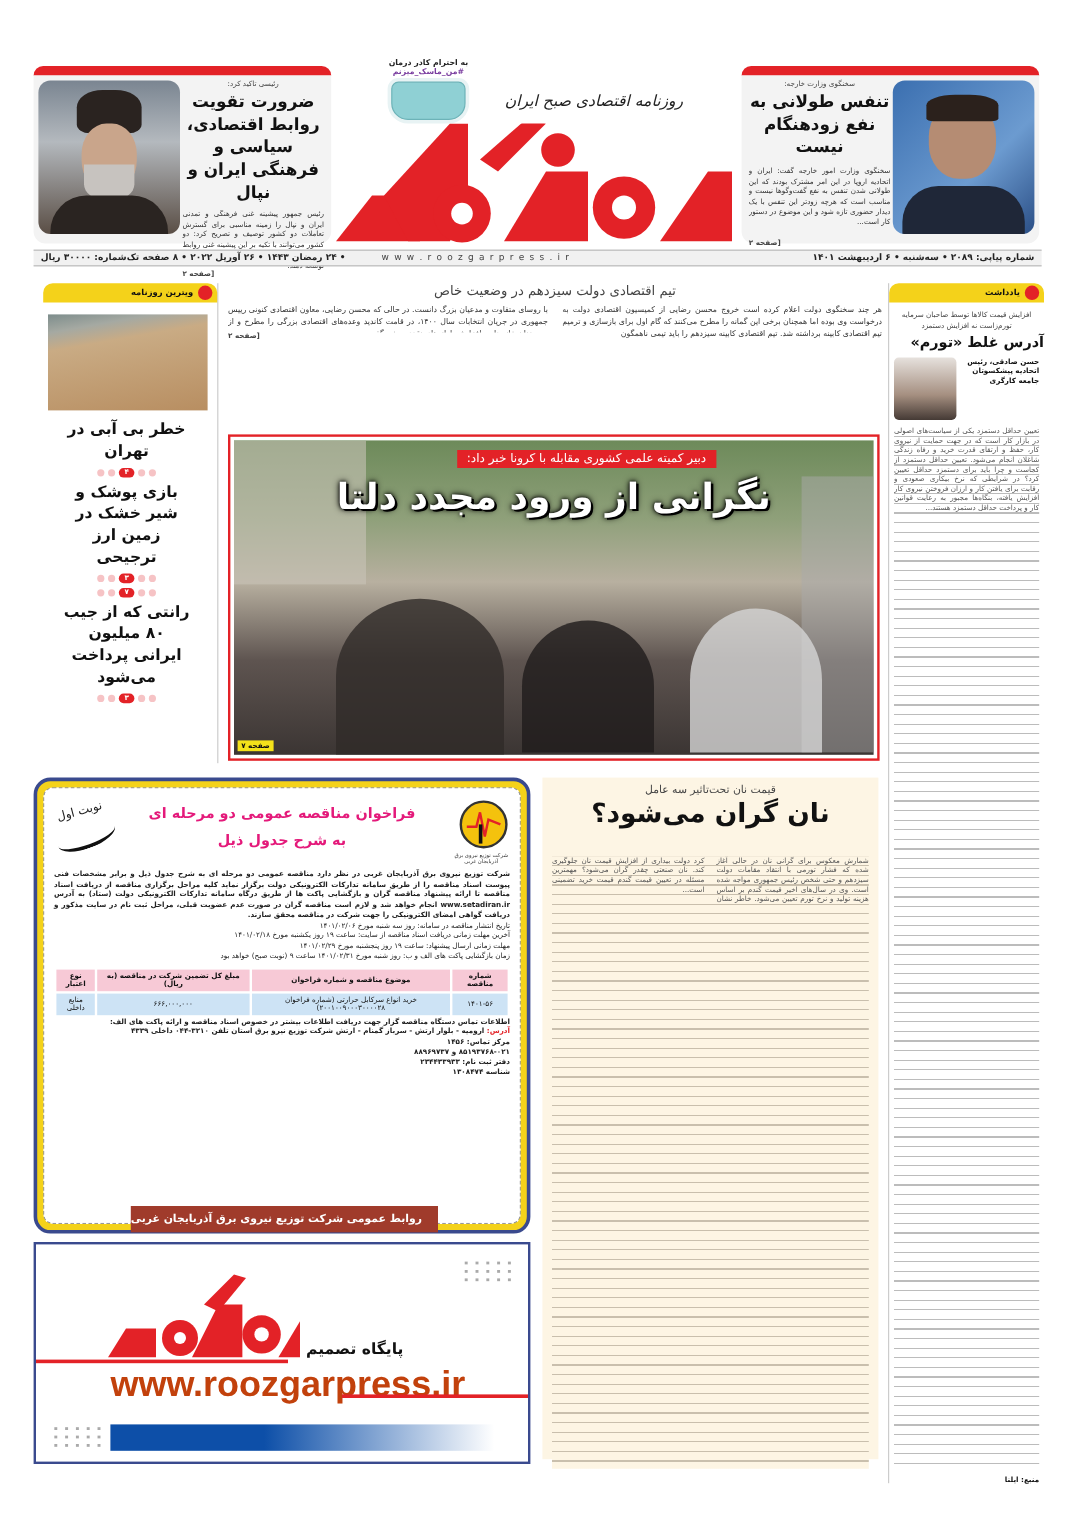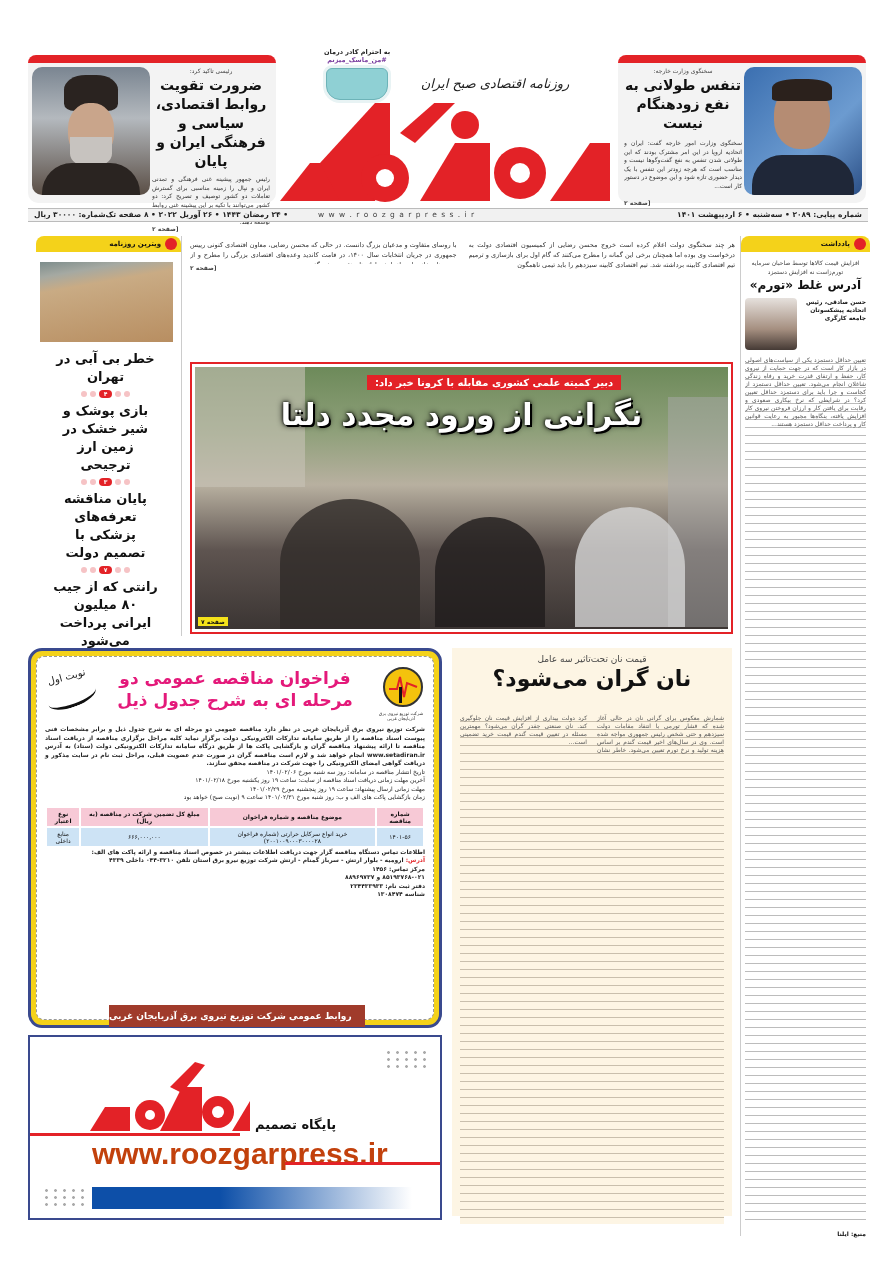"ضرورت تقویت روابط اقتصادی، سیاسی" div.hd { text: پایان -> نپال }
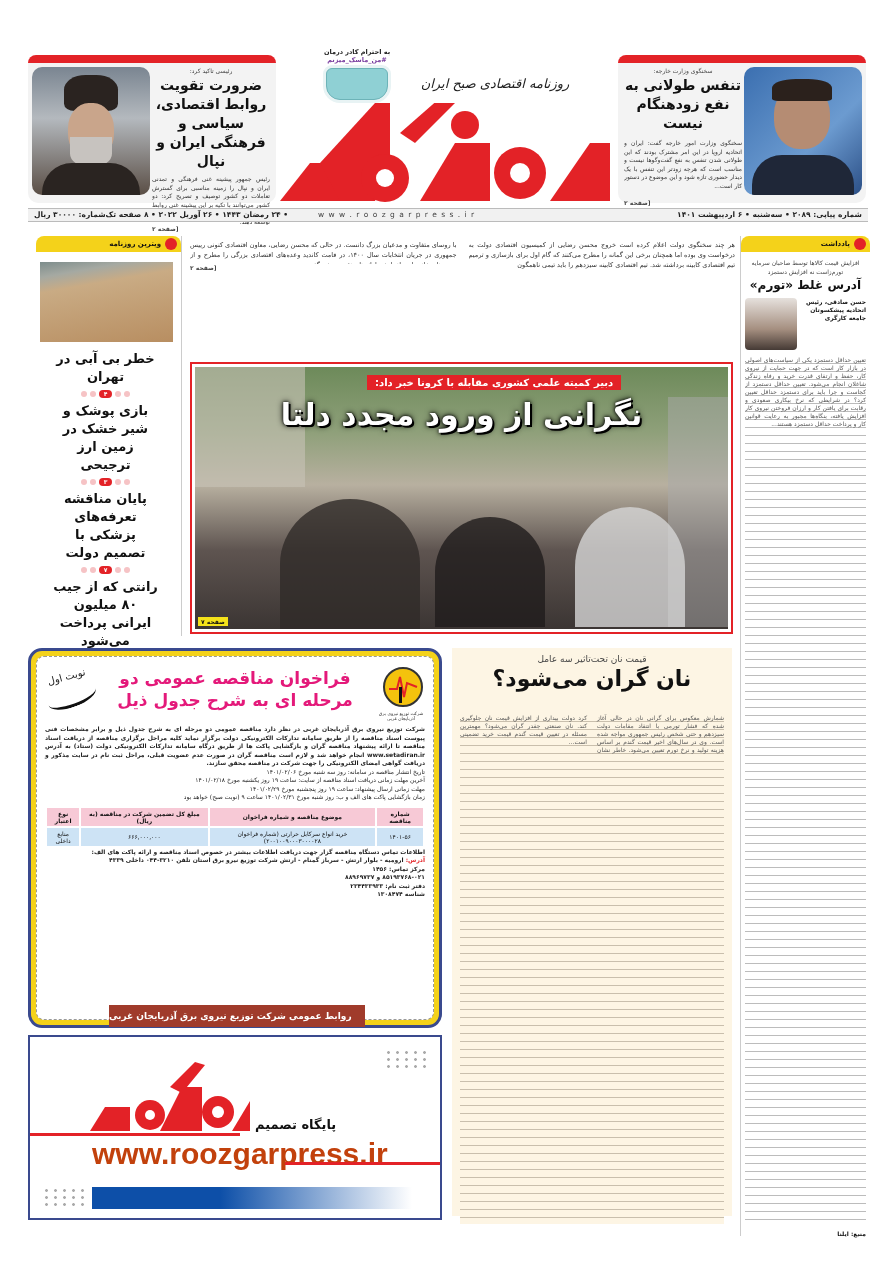"تیم اقتصادی دولت سیزدهم در" div { html: none -> <div>تیم اقتصادی دولت سیزدهم در وضعیت خاص</div> }
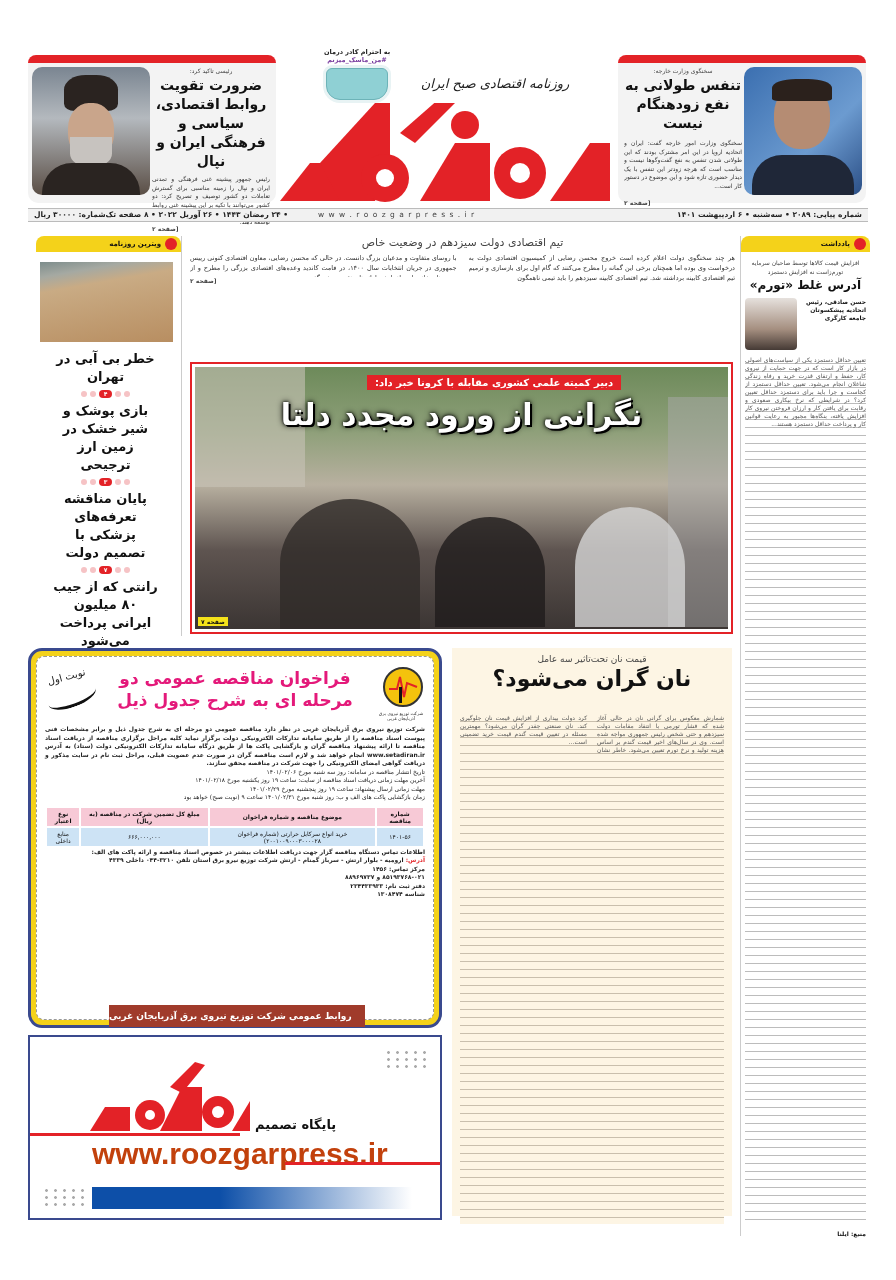"آدرس غلط «تورم»" div.hd { text-align: center -> right }
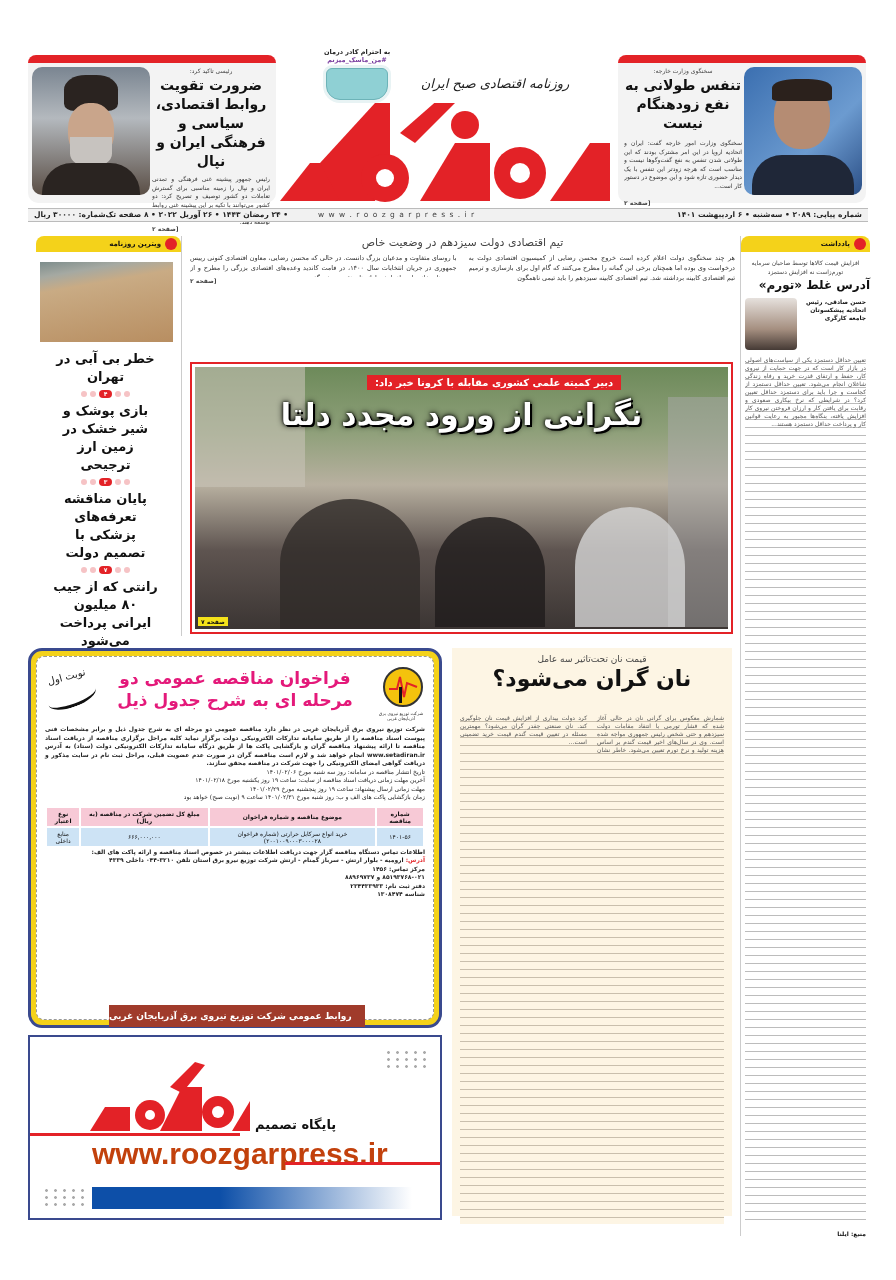"دبیر کمیته علمی کشوری مقابله" div.abs { font-weight: bold -> normal; left: 172px -> 186px }
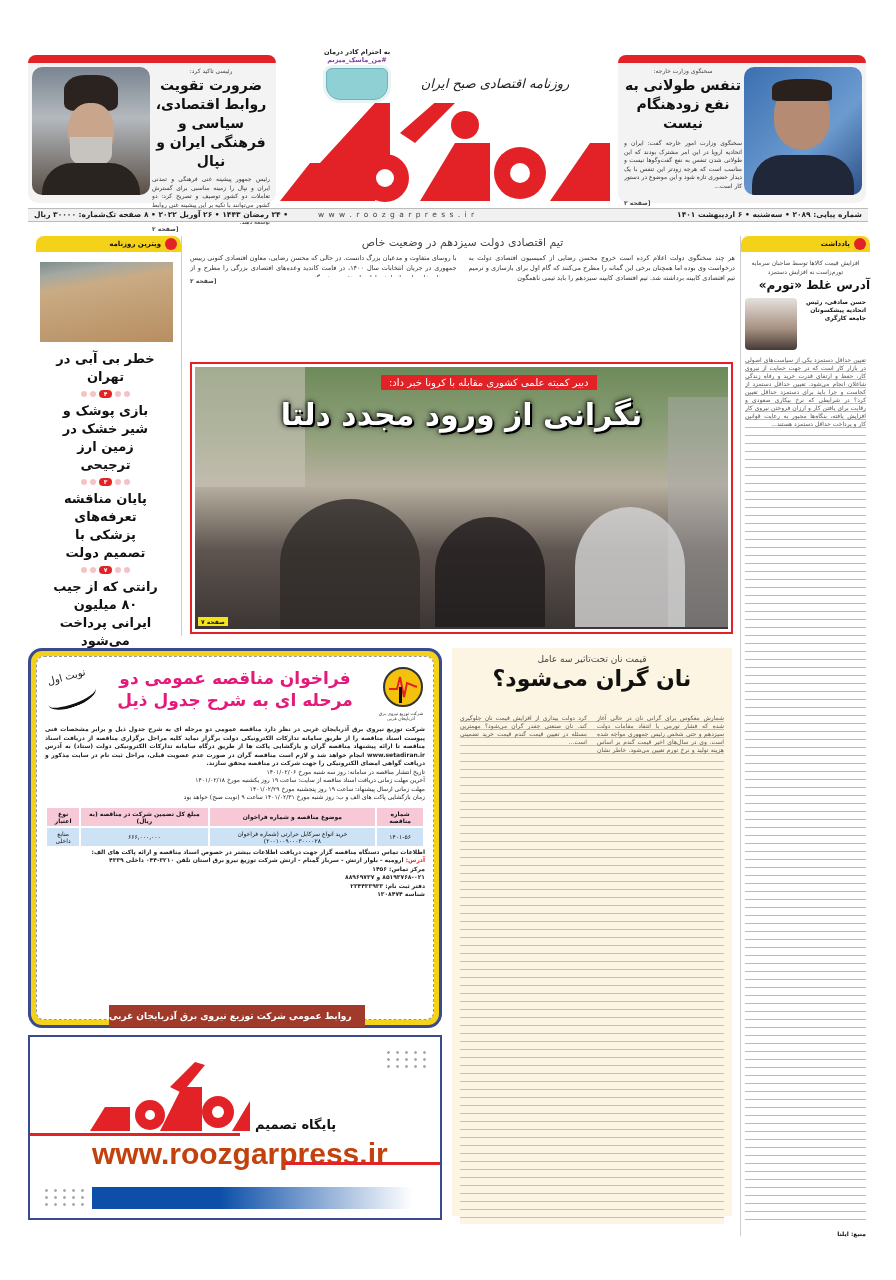"پایان مناقشه تعرفه‌های پزشکی با" div.hd { html: <div>پایان مناقشه تعرفه‌های پزشکی با تصمیم دولت</div> -> none }
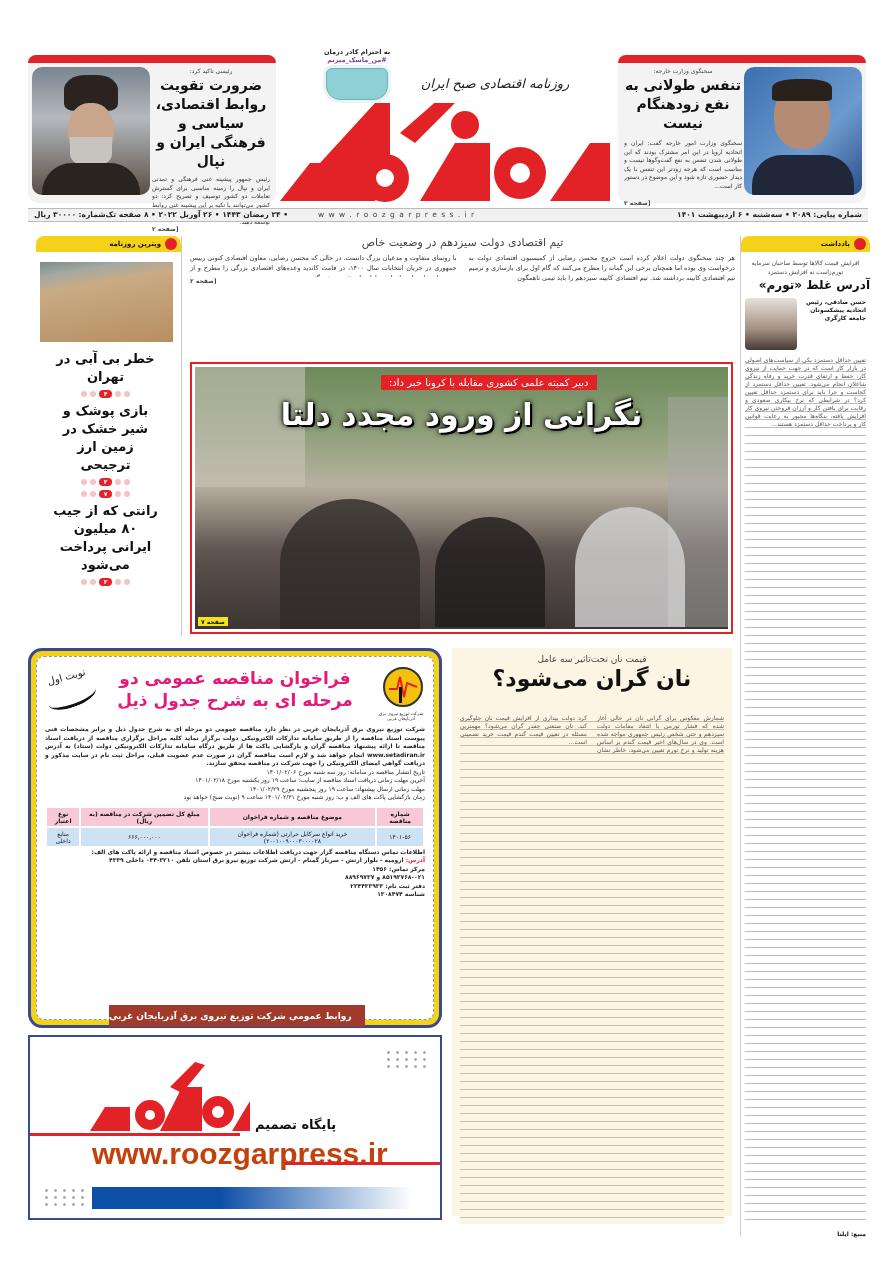"فراخوان مناقصه عمومی دو مرحله" div.hd { font-size: 17px -> 12px }
